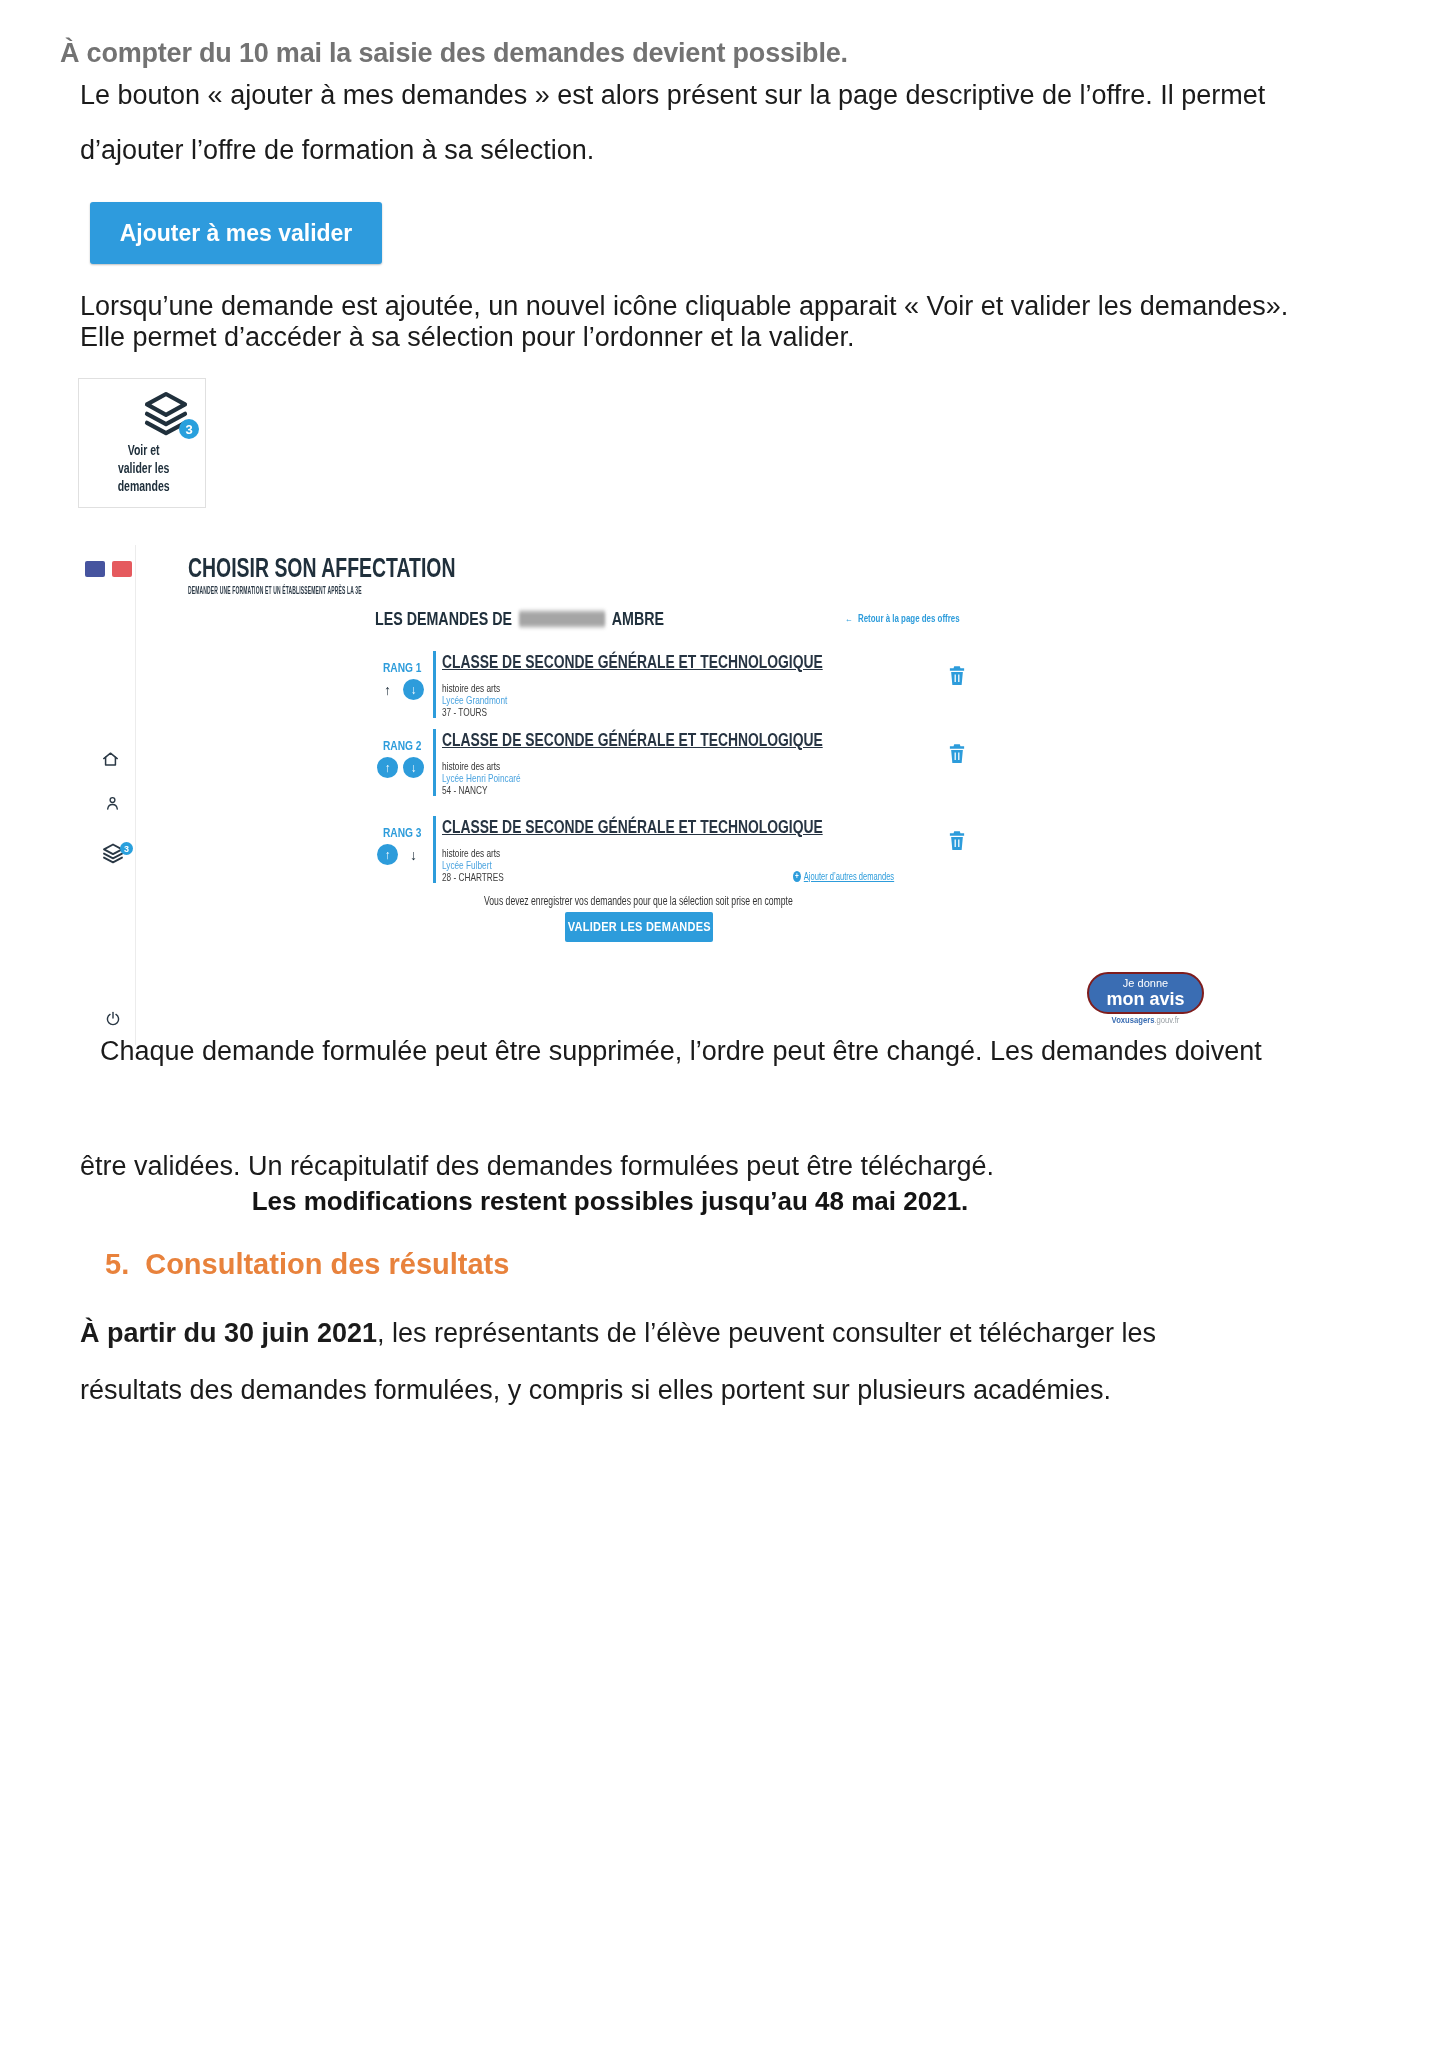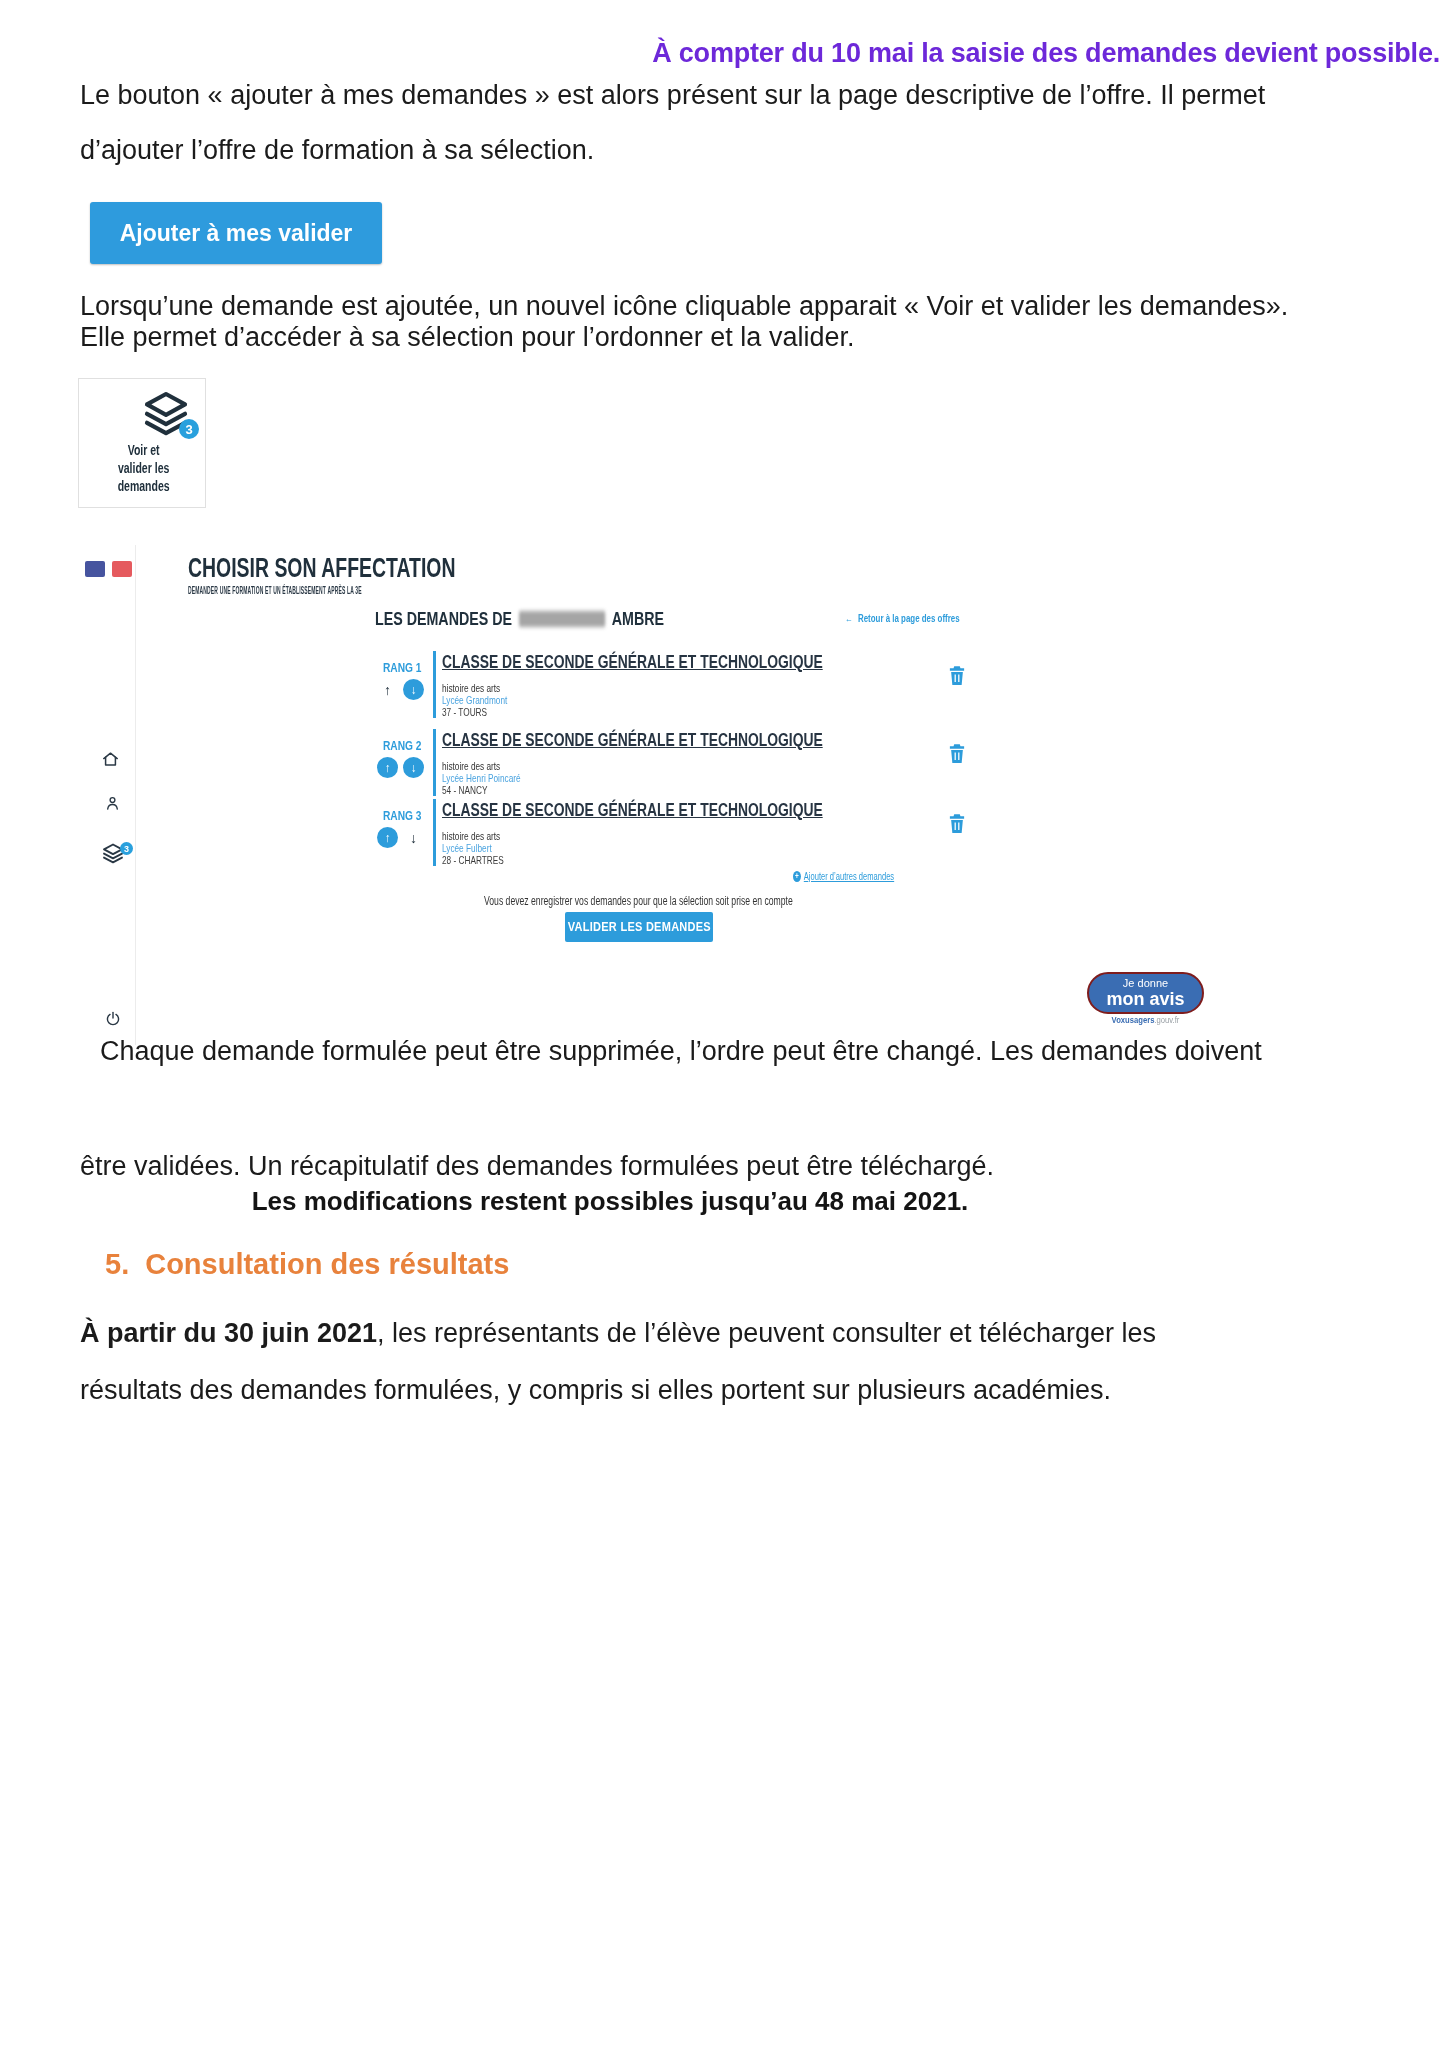"À compter du 10 mai" .doc-title { color: #6d28d9 -> #737373; text-align: right -> left }
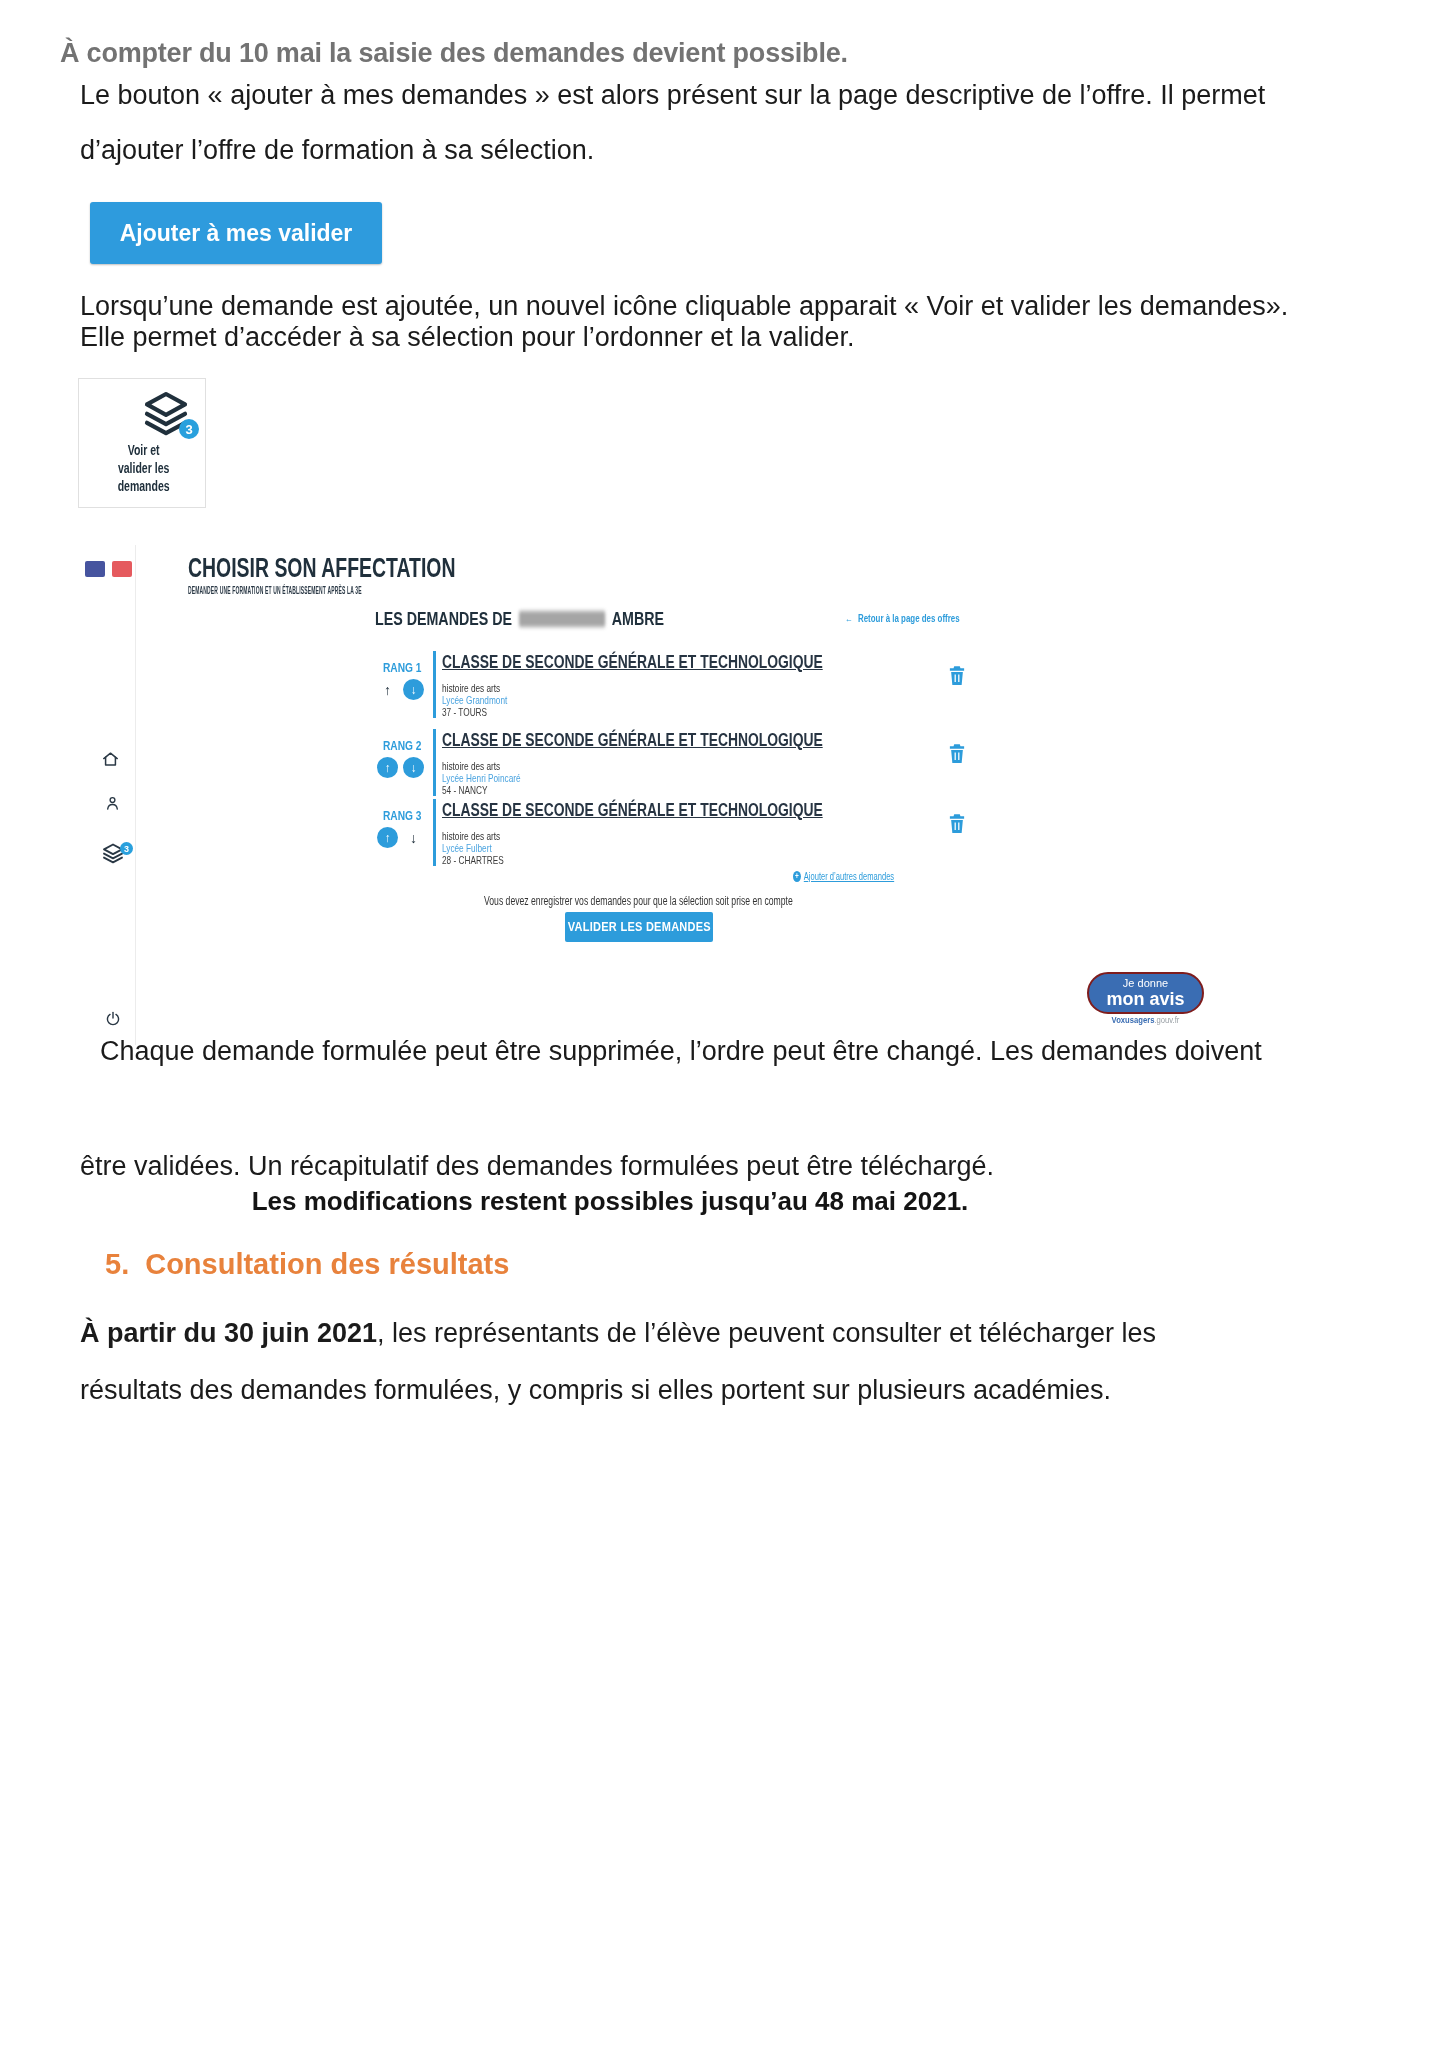"RANG 3" .r3 { top: 251px -> 268px }
